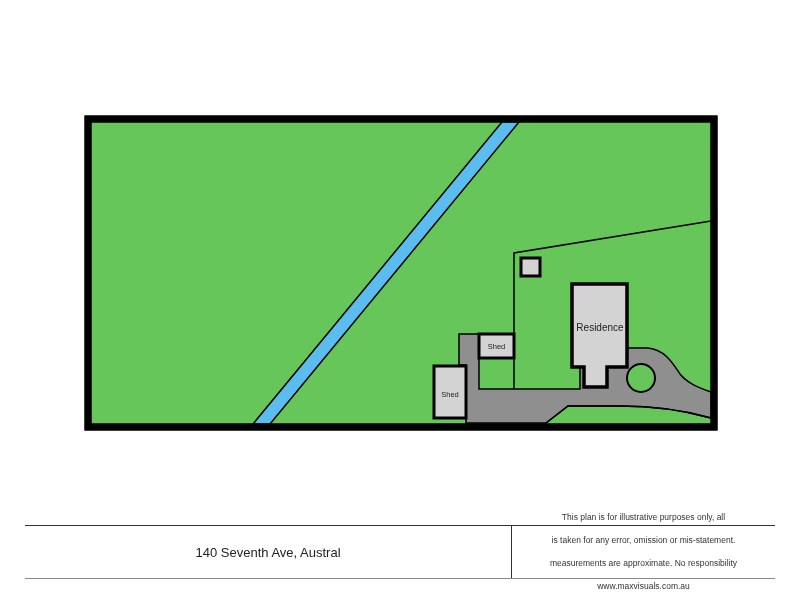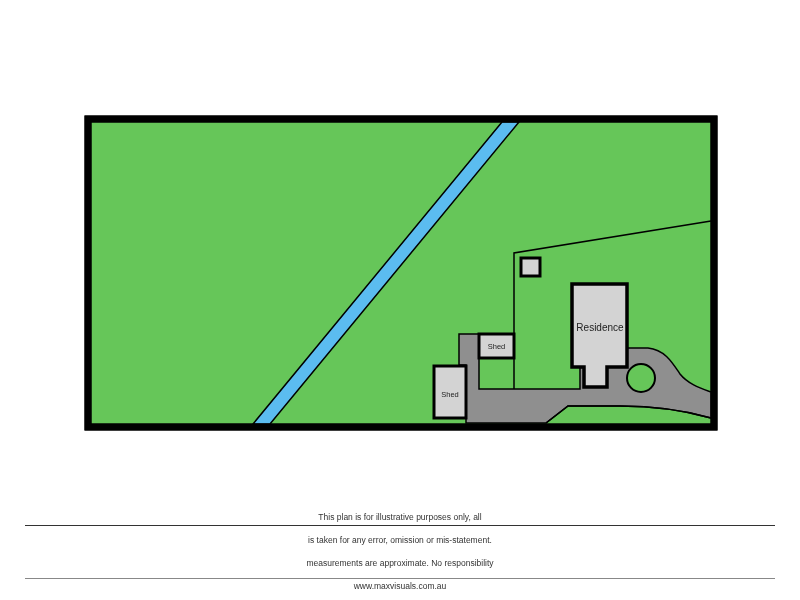"140 Seventh Ave, Austral" div.footer-address { html: none -> <div>140 Seventh Ave, Austral</div> }
